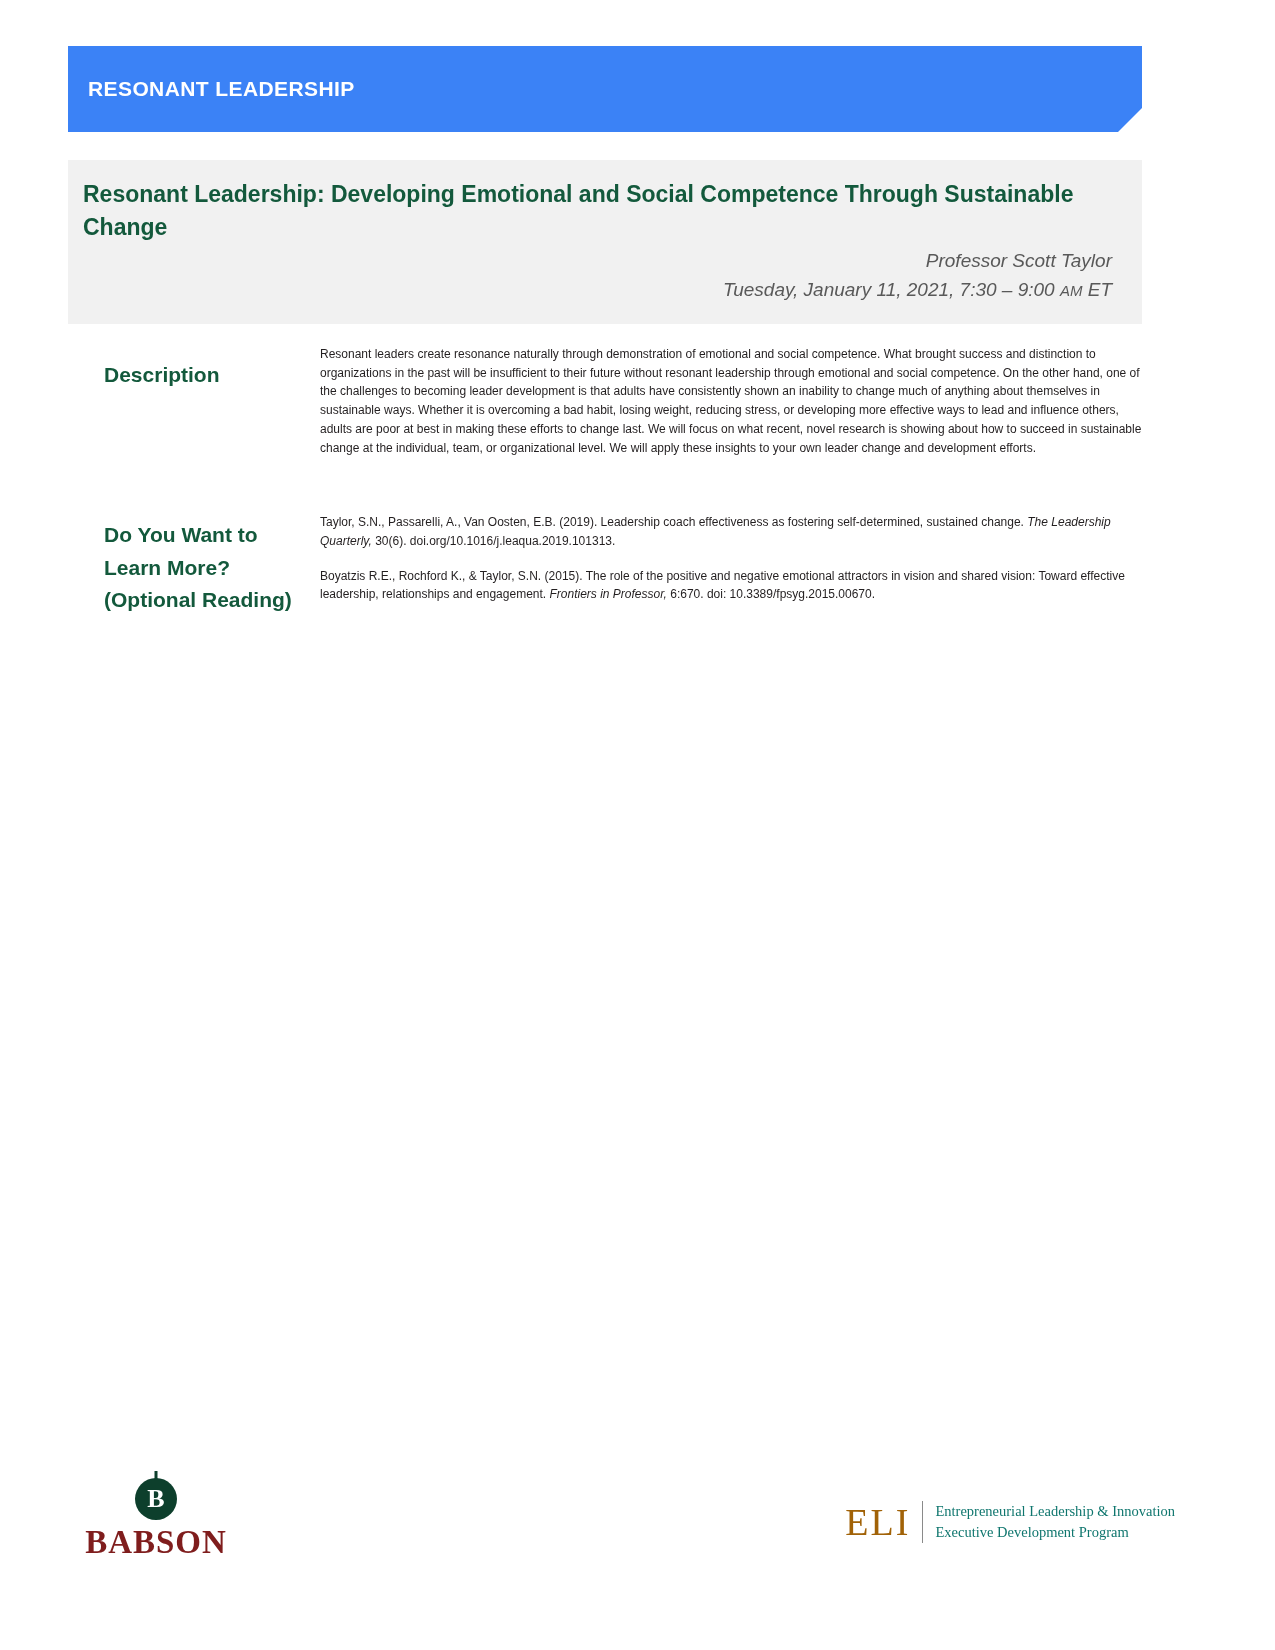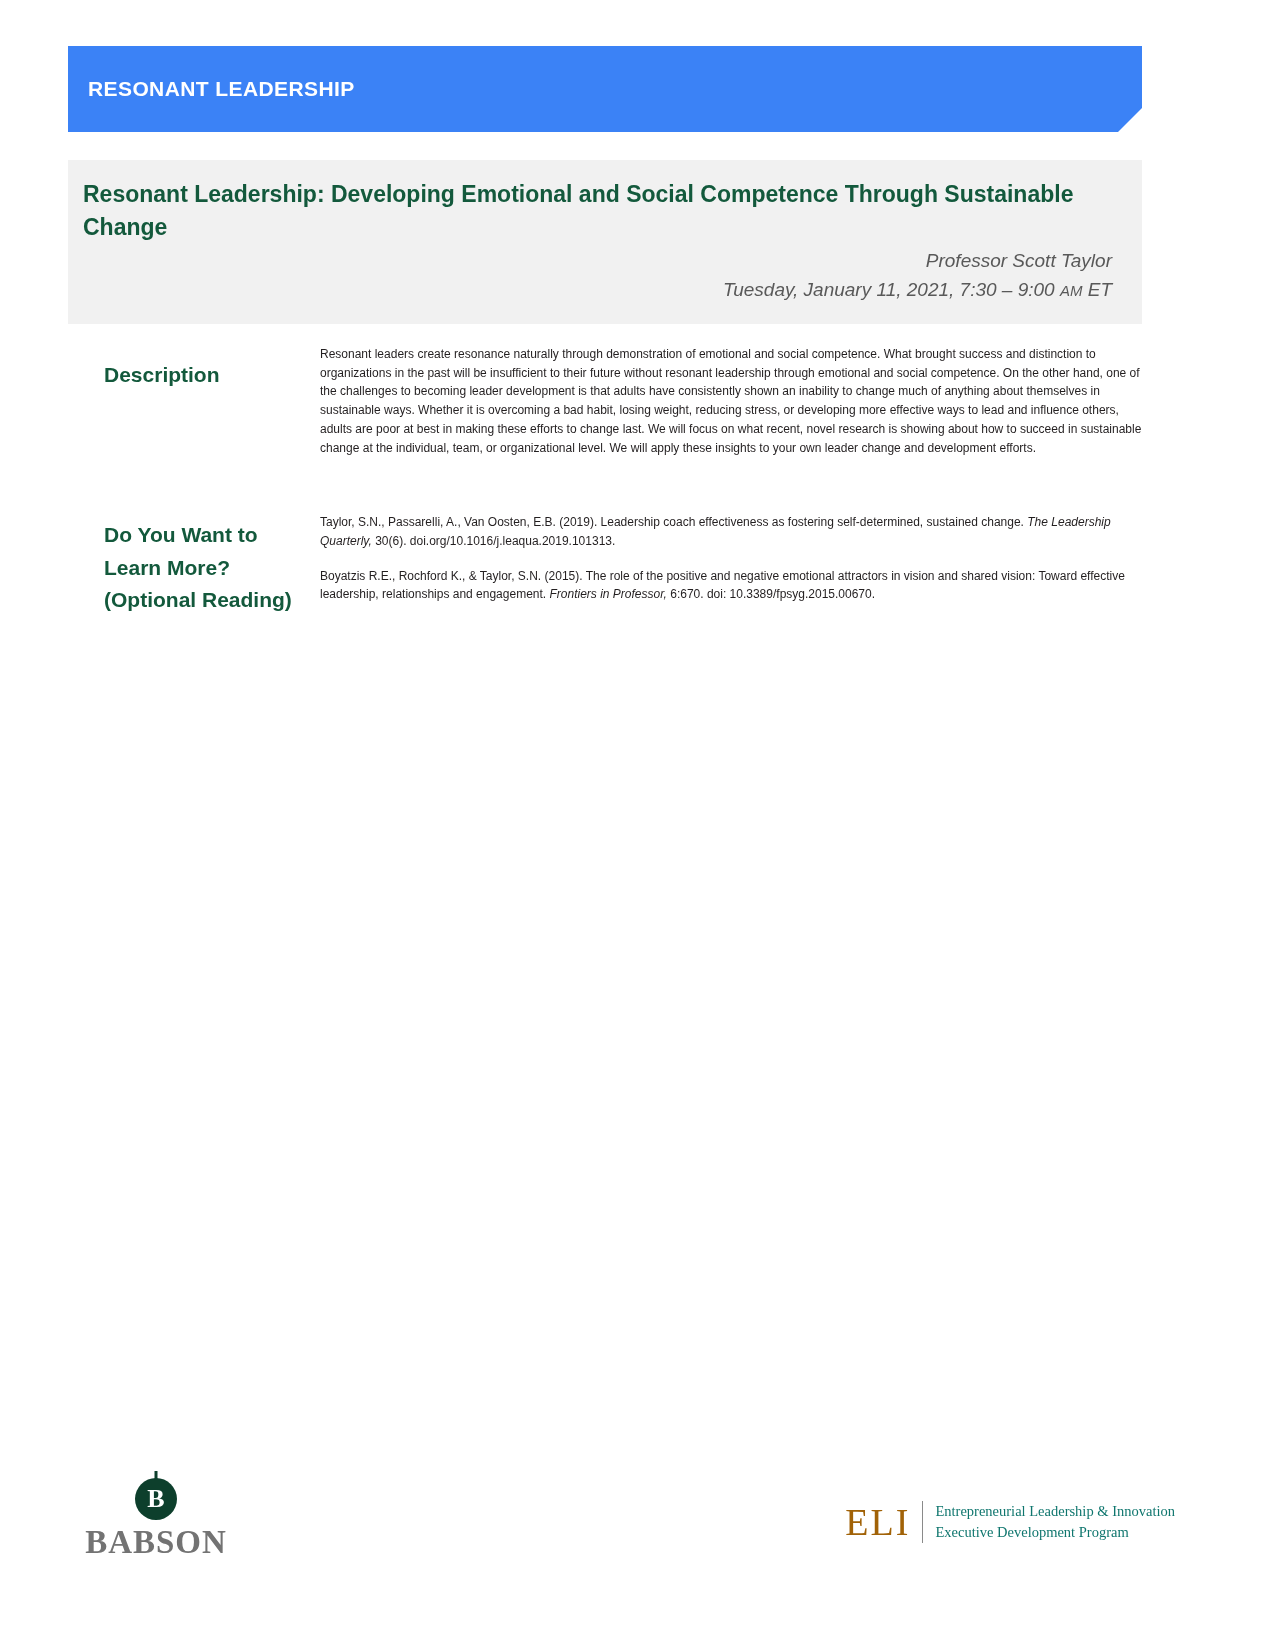"BABSON" .babson-word { color: #737373 -> #7f1d1d }
